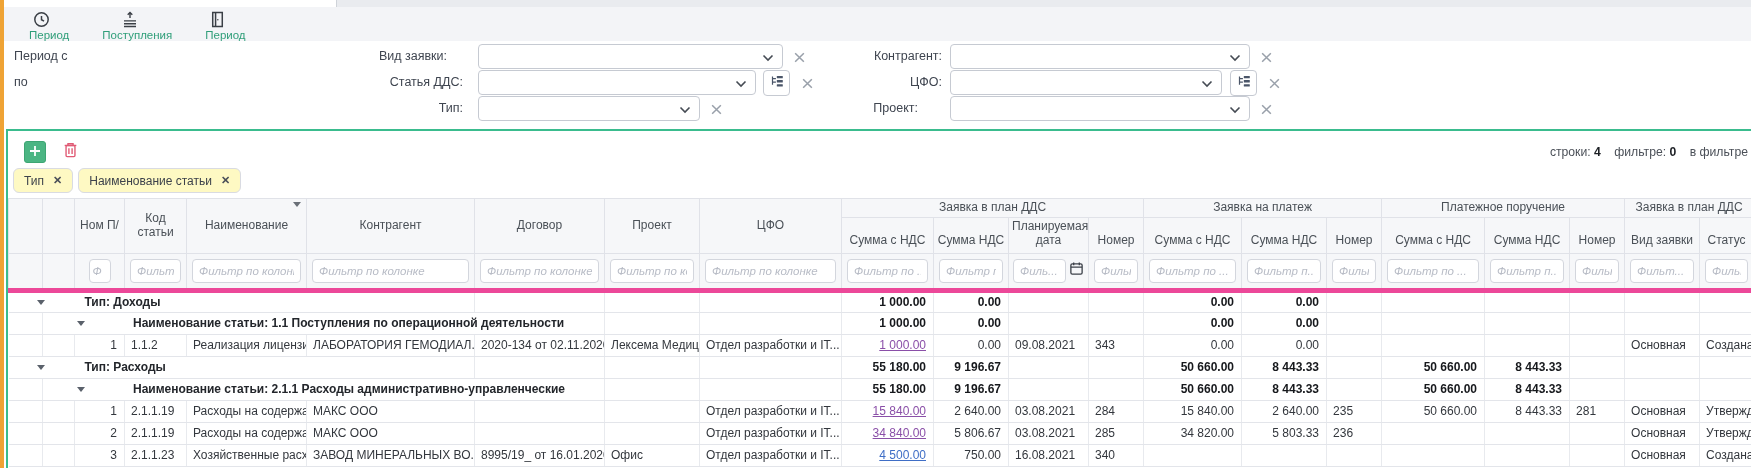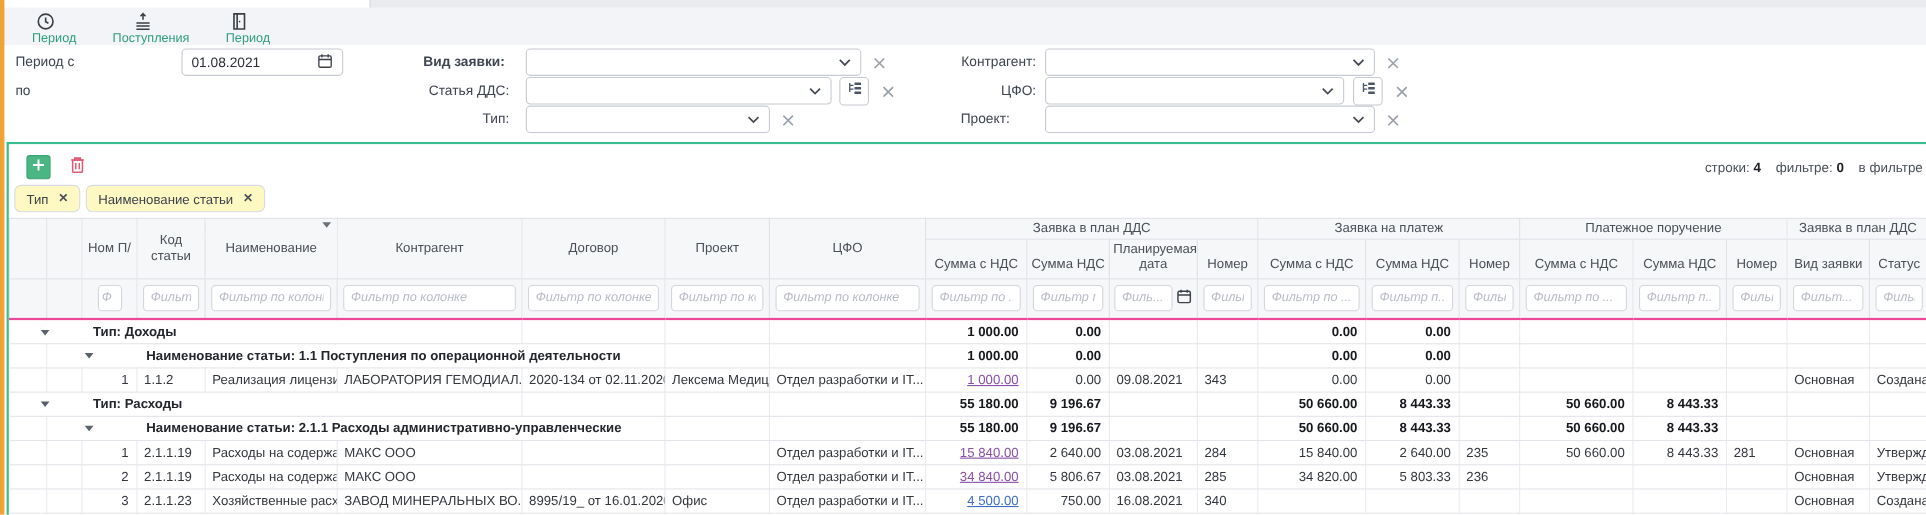"01.08.2021" div.inp { html: <div> <span>01.08.2021</span> <span><svg> <rect></rect> <path></path> </svg></span> </div> -> none }
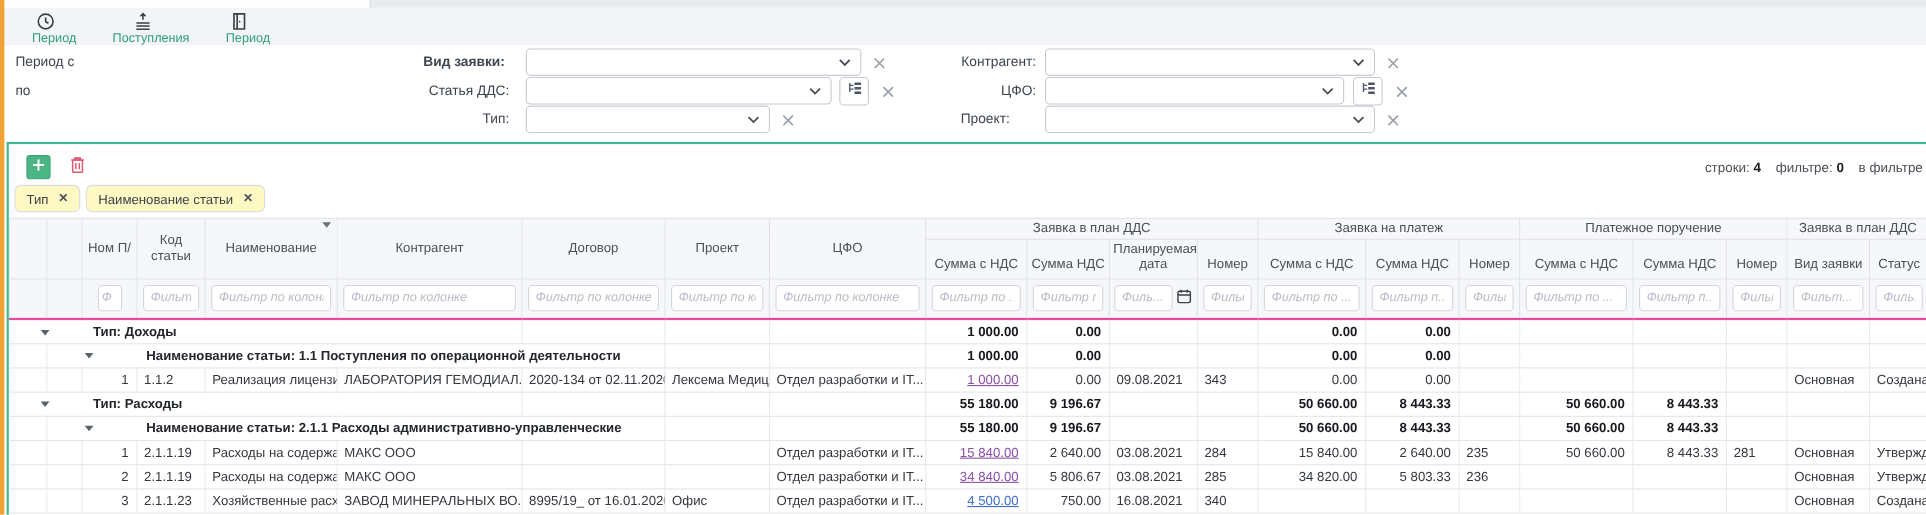"Вид заявки:" div.flabel { font-weight: bold -> none; left: 336px -> 324px }
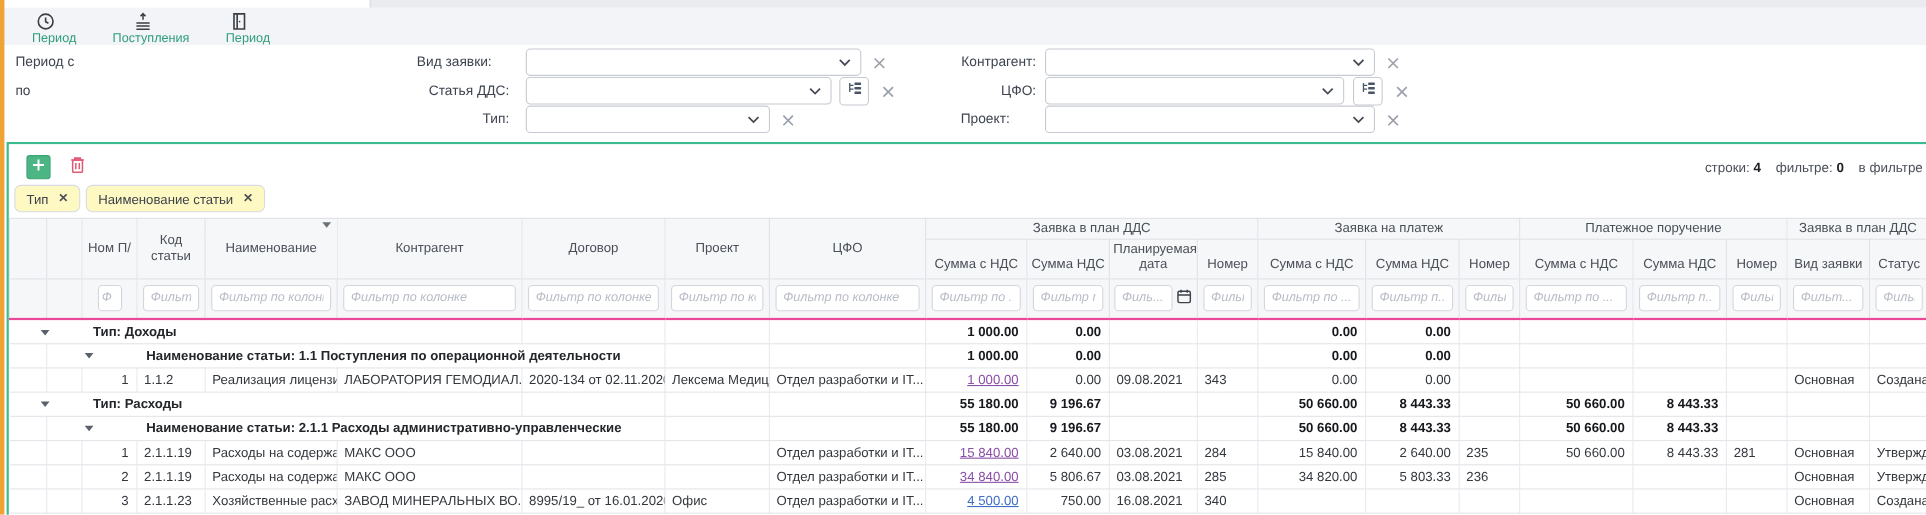"Тип: Доходы" tbody tr:first-child td { border-top: 2px solid #ec4899 -> 5px solid #ec4899 }
